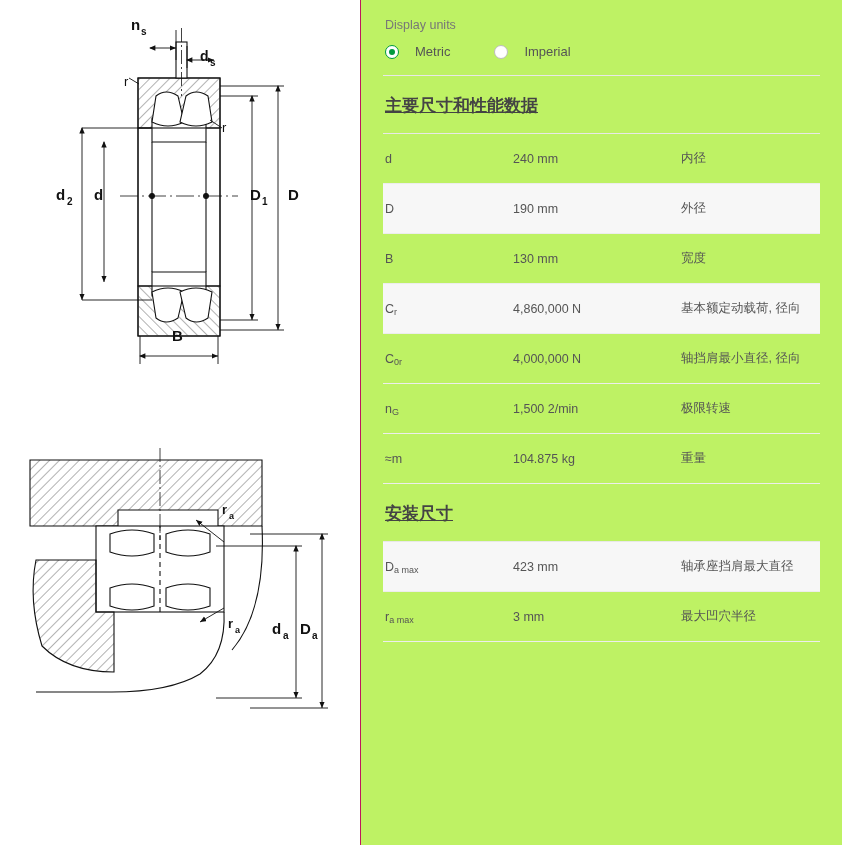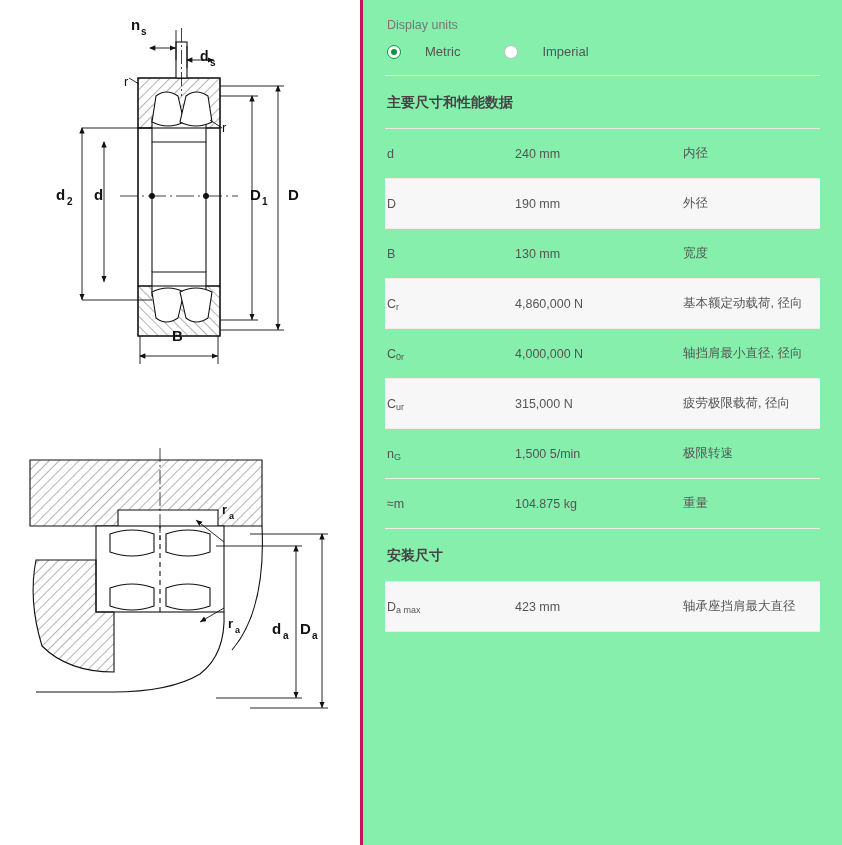"Display units" .panel { background: #86efac -> #bef264; border-left: 3px solid #be185d -> 1px solid #be185d }
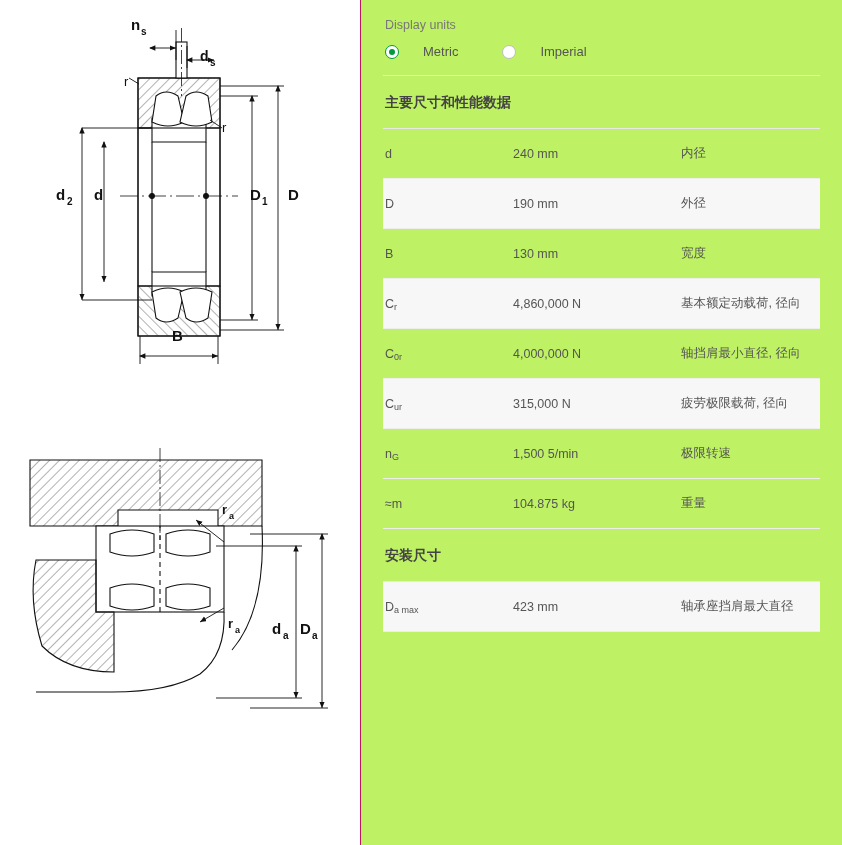"Metric" .radio-opt { gap: 24px -> 16px }
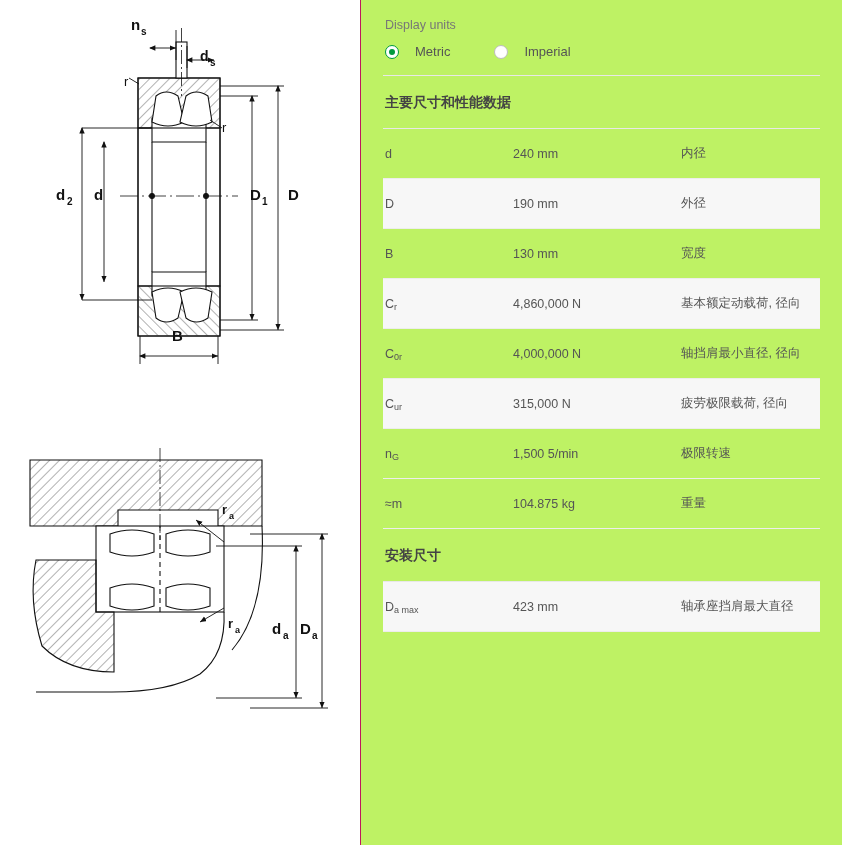"主要尺寸和性能数据" .section-title { font-size: 14px -> 17px; text-decoration: none -> underline }
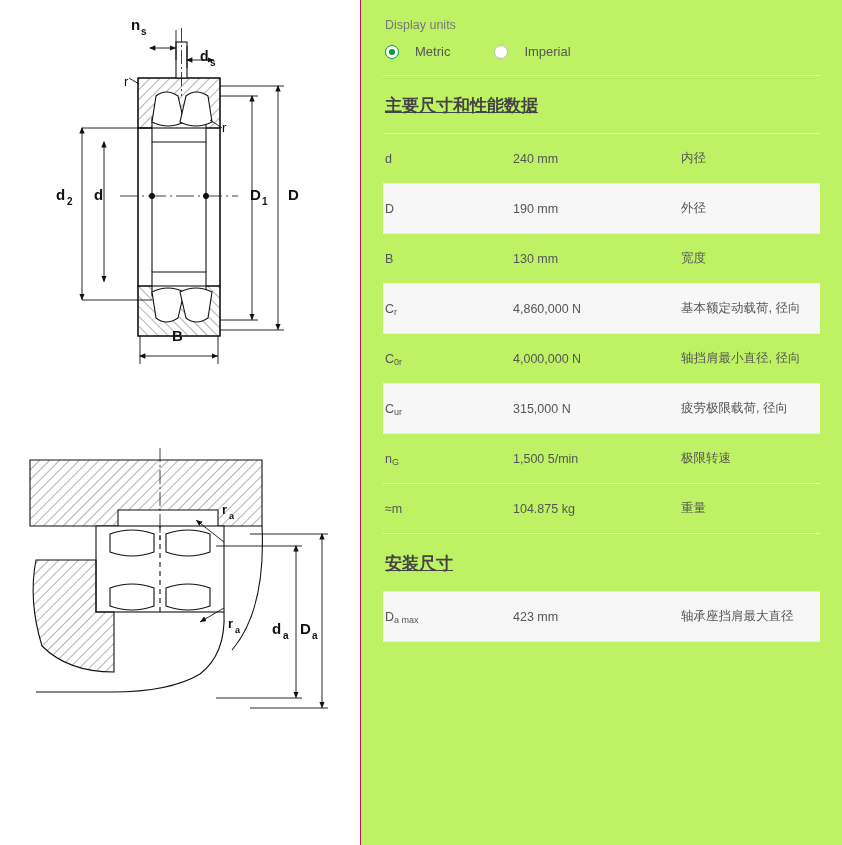"Cur" tr.row-alt { html: <tr> <td><span>C</span><sub>ur</sub></td> <td>315,000 N</td> <td>疲劳极限载荷, 径向</td> </tr> -> none }
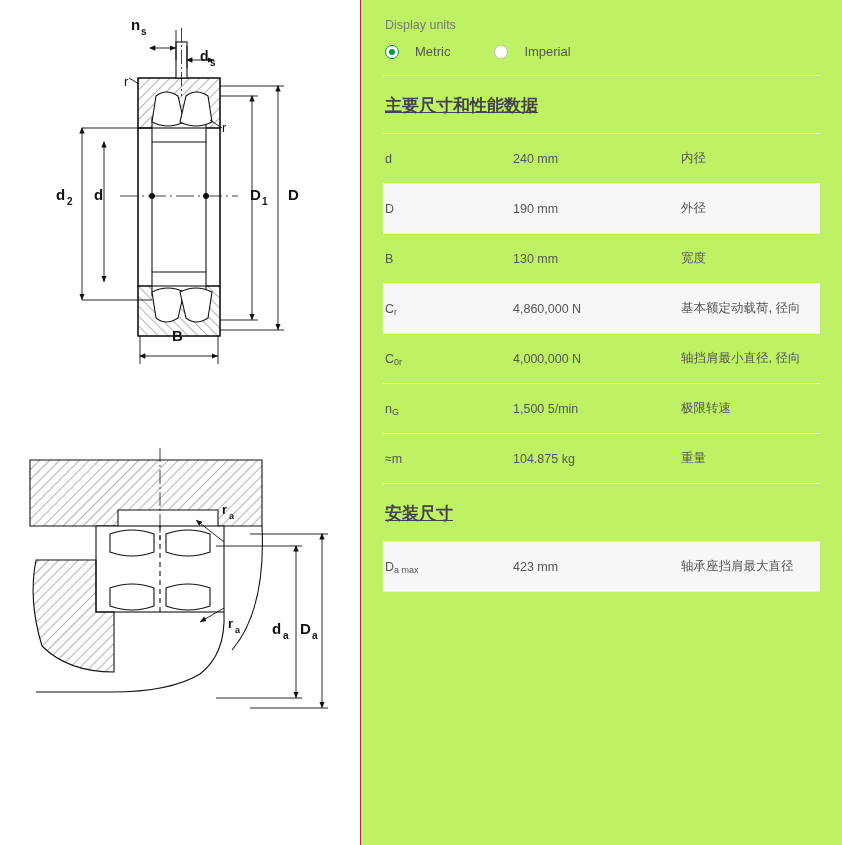"1,500 5/min" td.c-val { text: 5/min -> 2/min }
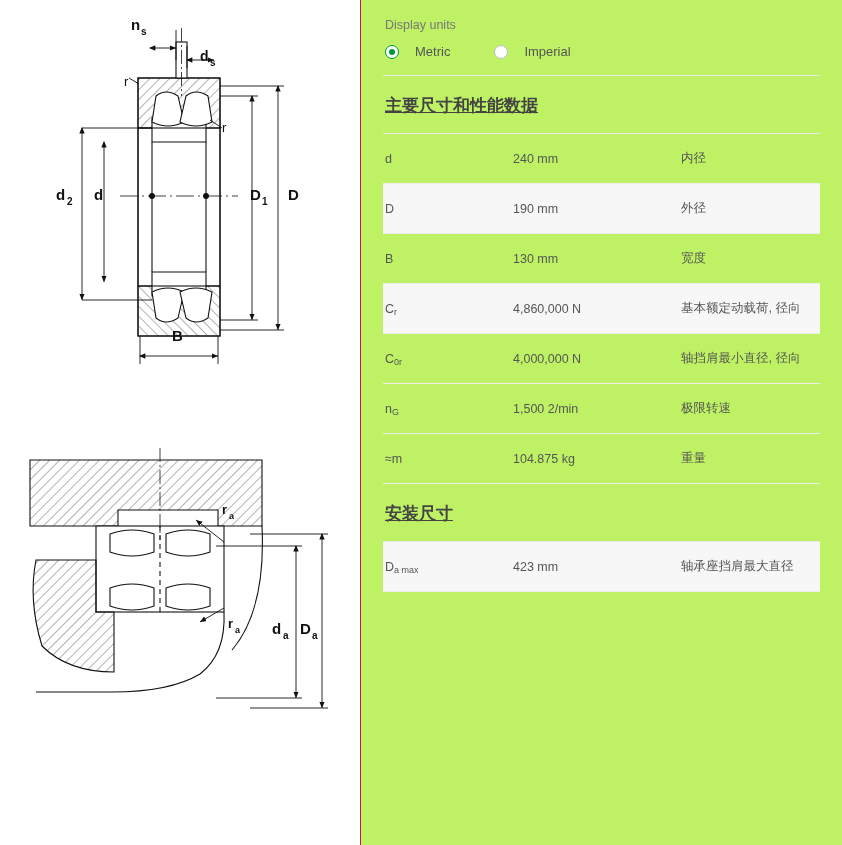"ra max" tr { html: none -> <tr> <td><span>r</span><sub>a max</sub></td> <td>3 mm</td> <td>最大凹穴半径</td> </tr> }
